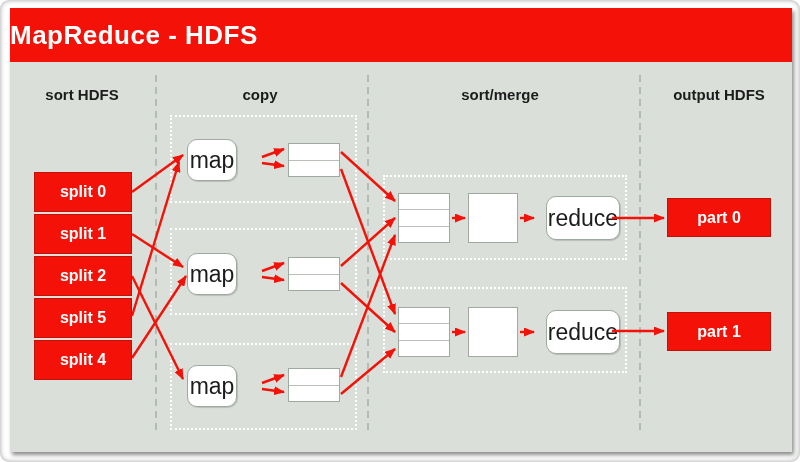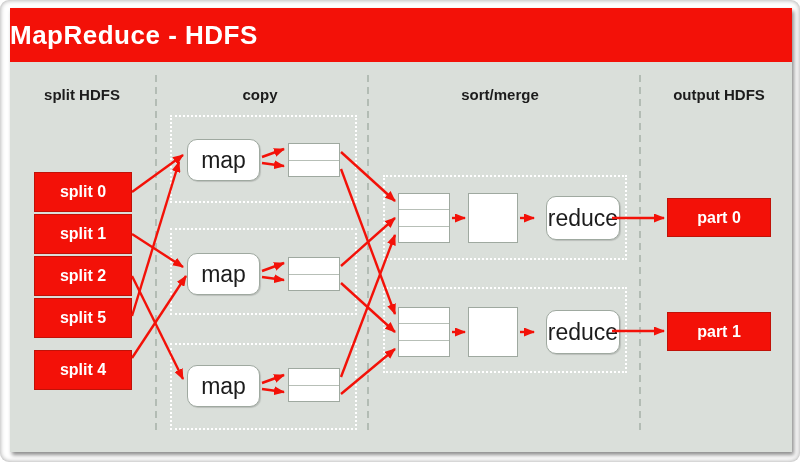"split HDFS" div.col-label { text: split -> sort }
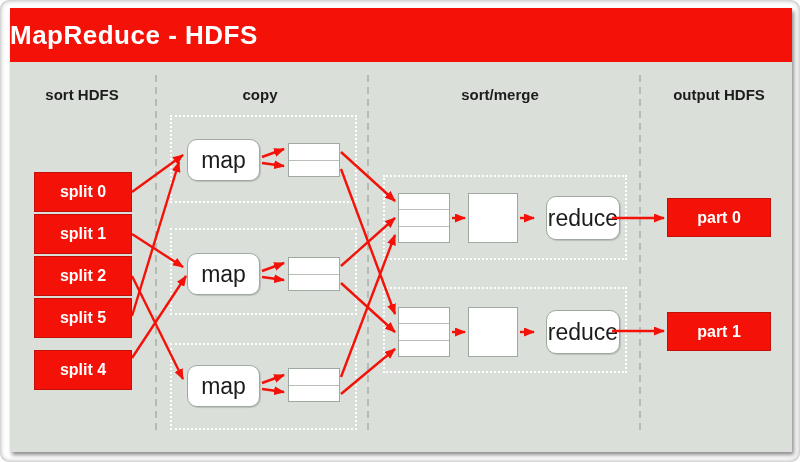"map" .mapbox { width: 73px -> 50px }
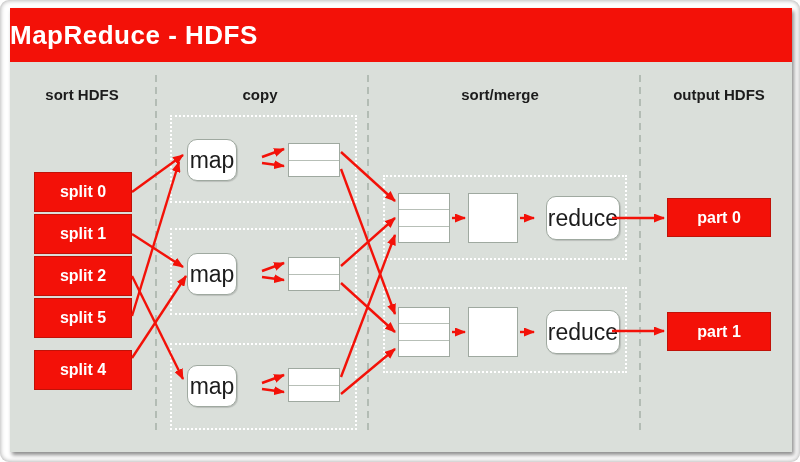"split 4" div.redbox { top: 288px -> 278px }
